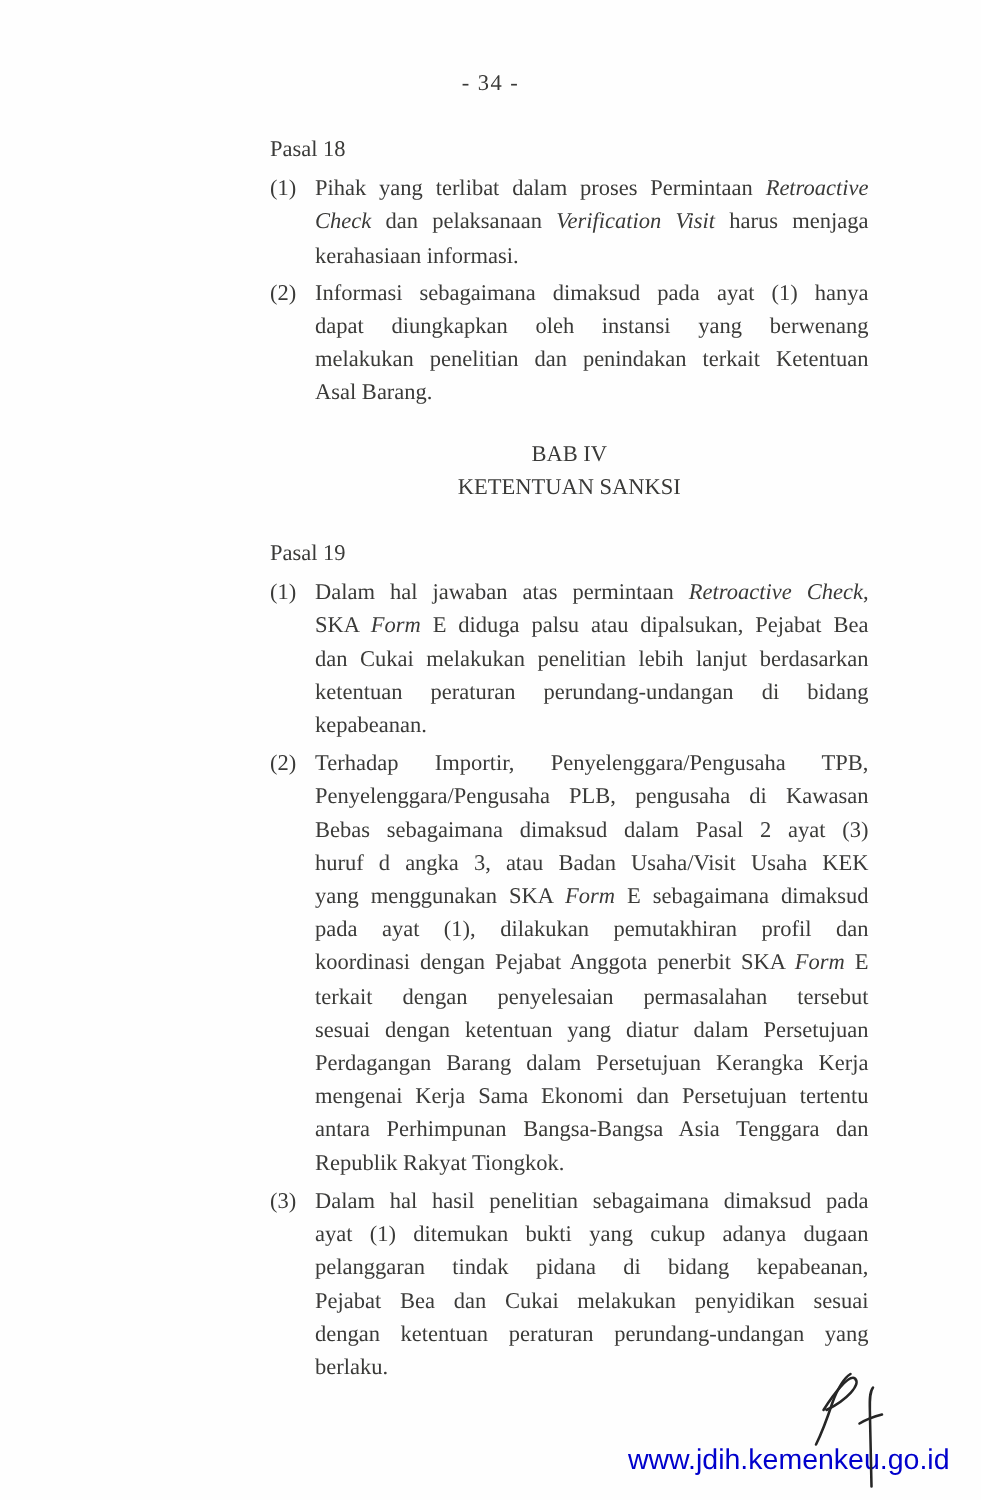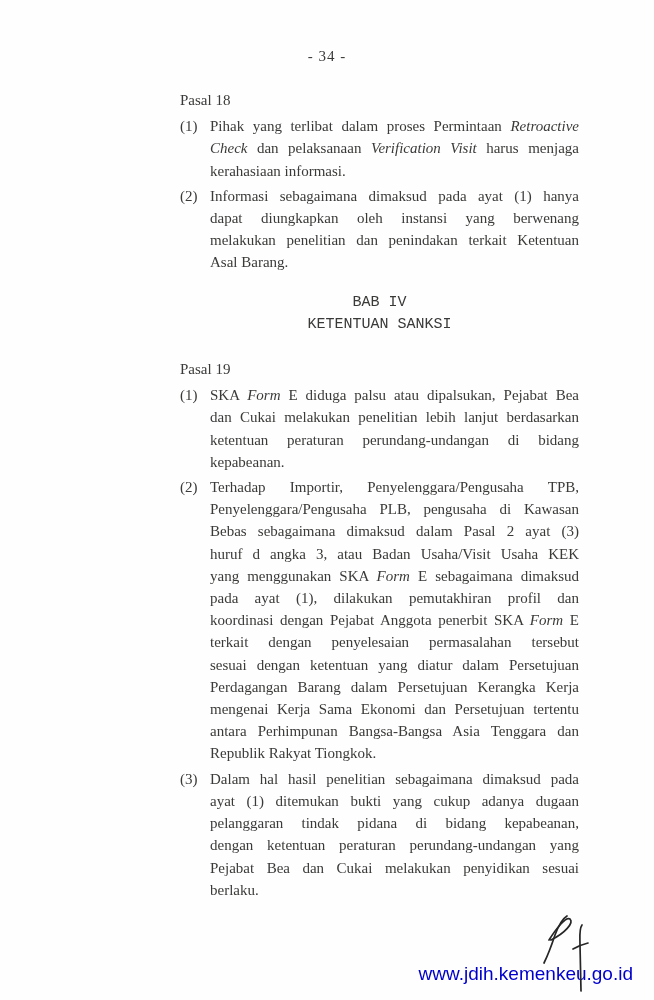"BAB IV" .heading-chapter { font-family: Liberation Mono, monospace -> none }
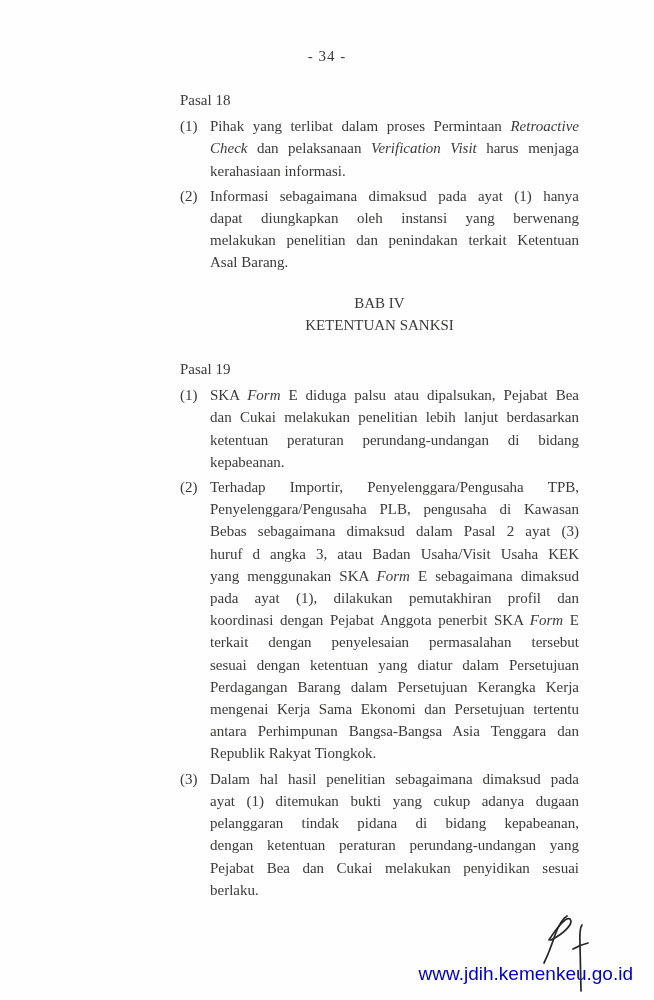"Dalam hal jawaban atas permintaan" div.line { html: none -> <div><span>Dalam hal jawaban atas permintaan </span><em>Retroactive Check</em><span>,</span></div> }
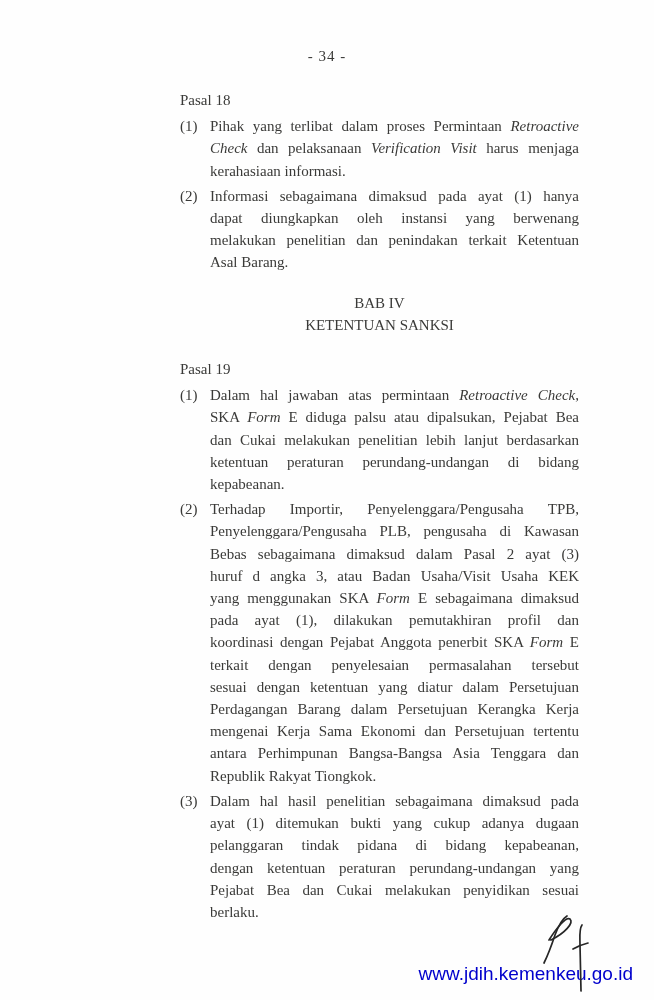"dengan ketentuan peraturan" div.line { order: before "Pejabat Bea dan Cukai melakukan" -> after "Pejabat Bea dan Cukai melakukan" }
